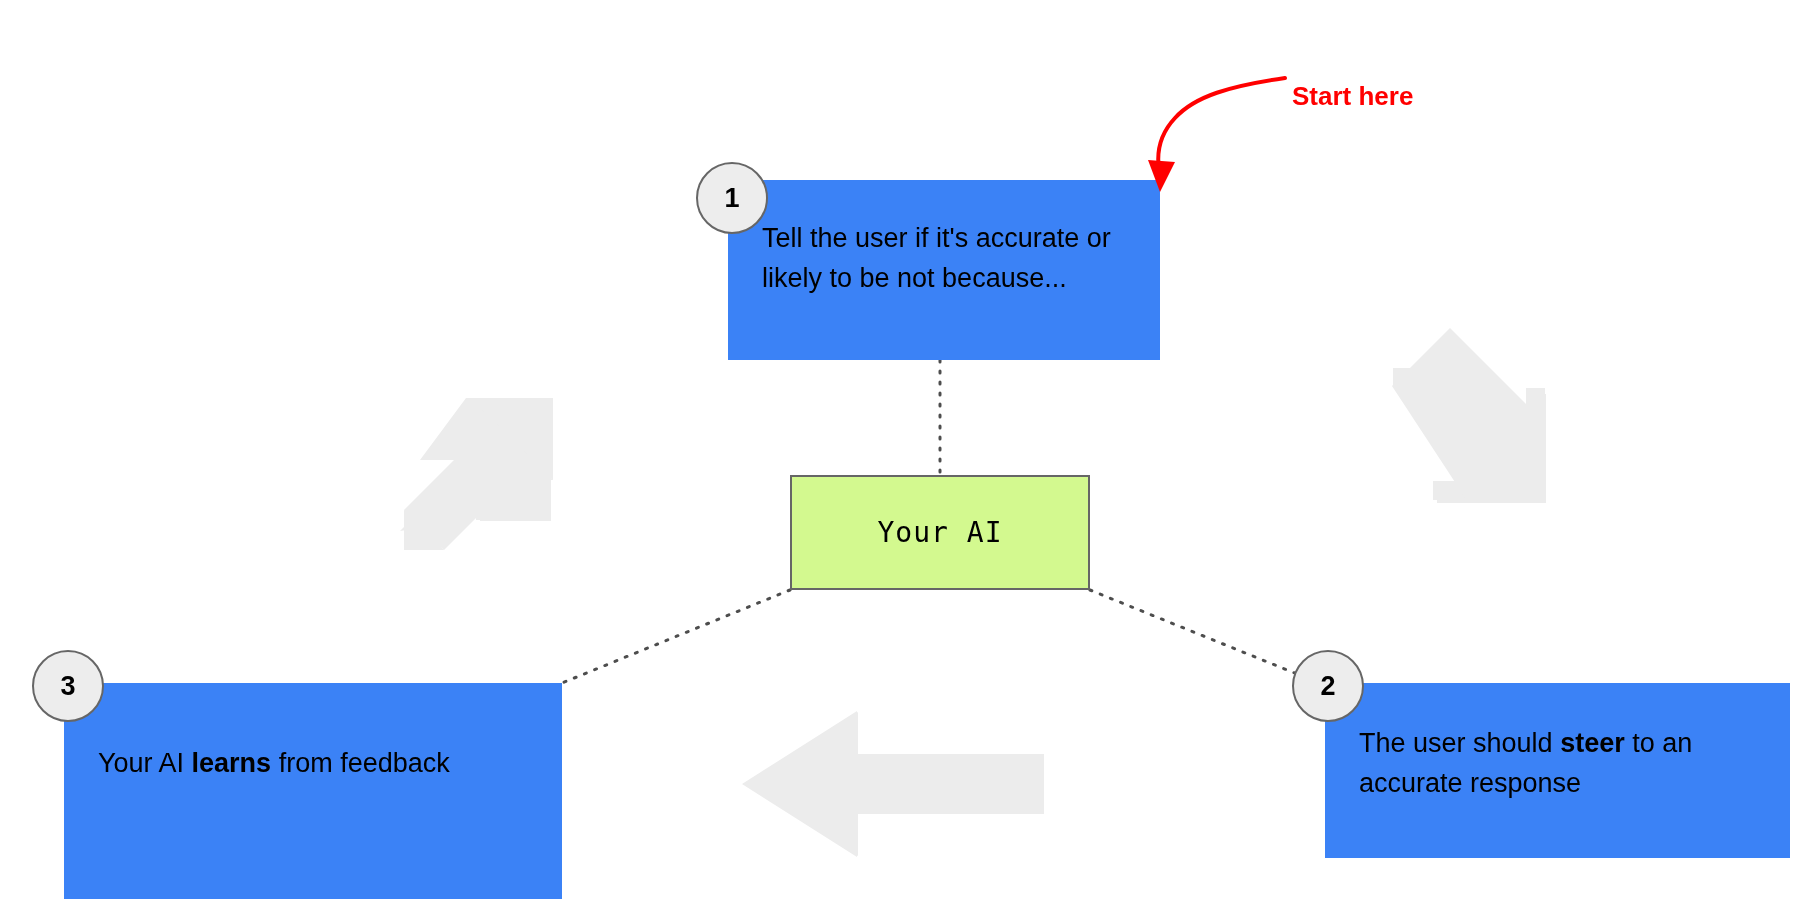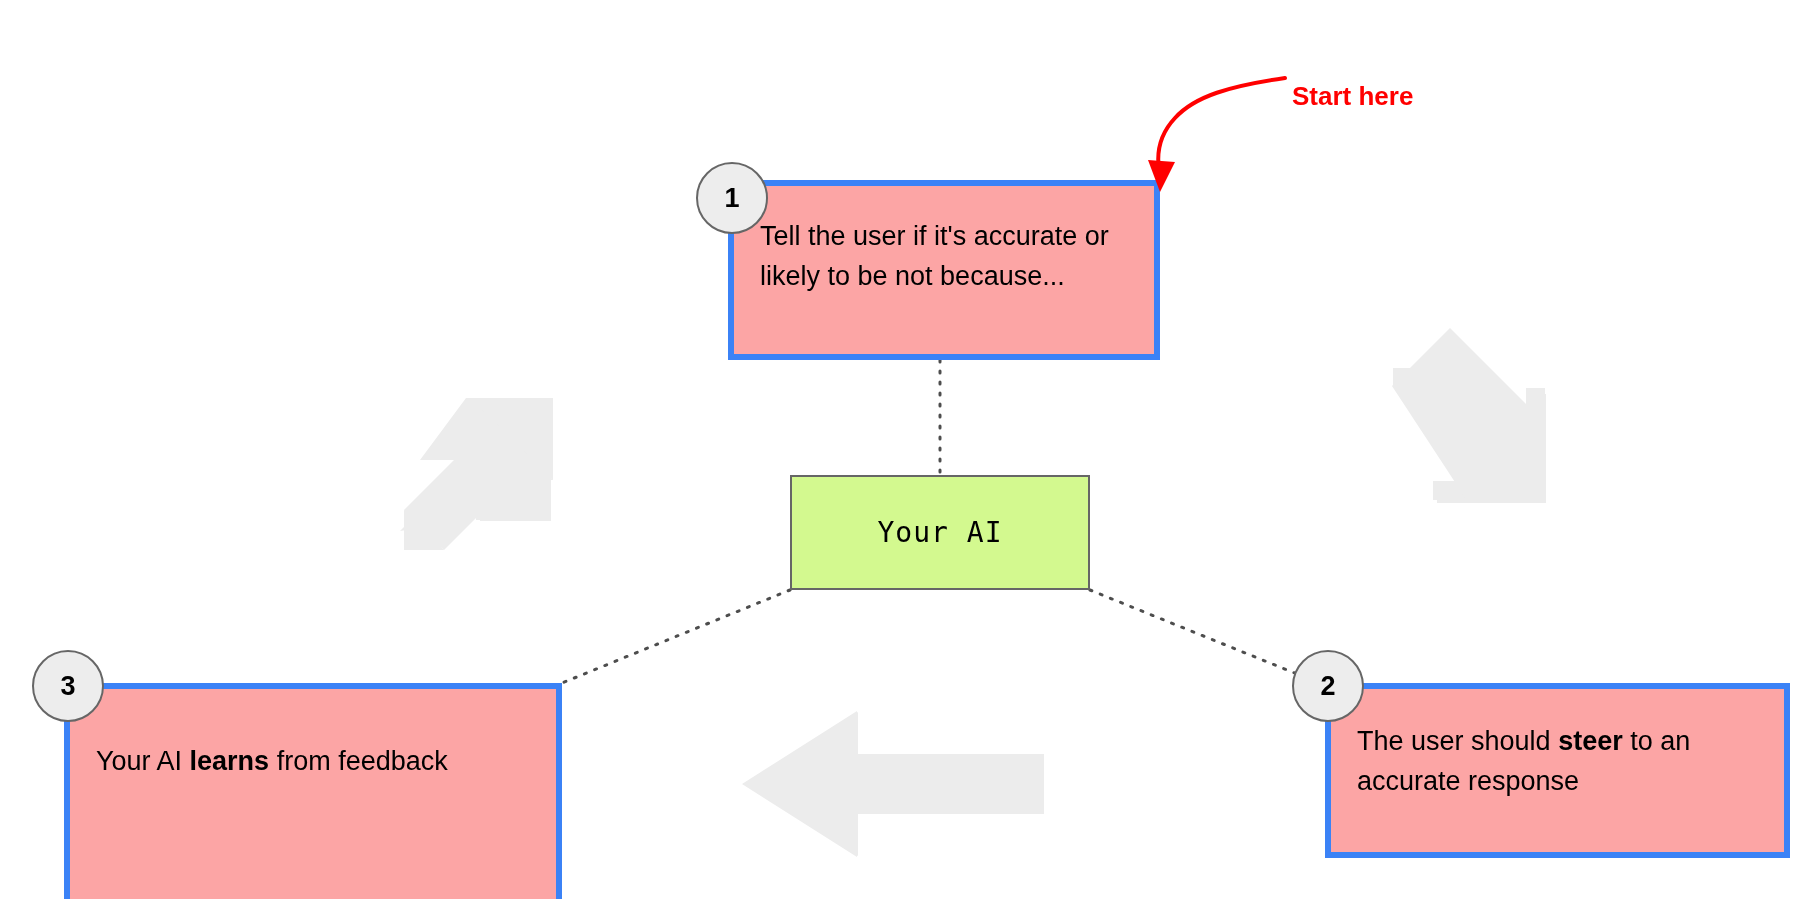"Tell the user if it's" .node-box { background: #fca5a5 -> #3b82f6; border: 6px solid #3b82f6 -> 8px solid #3b82f6 }
